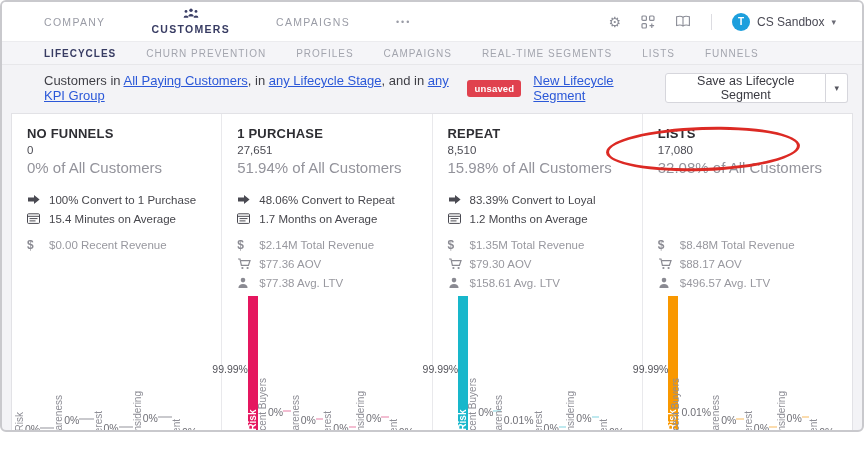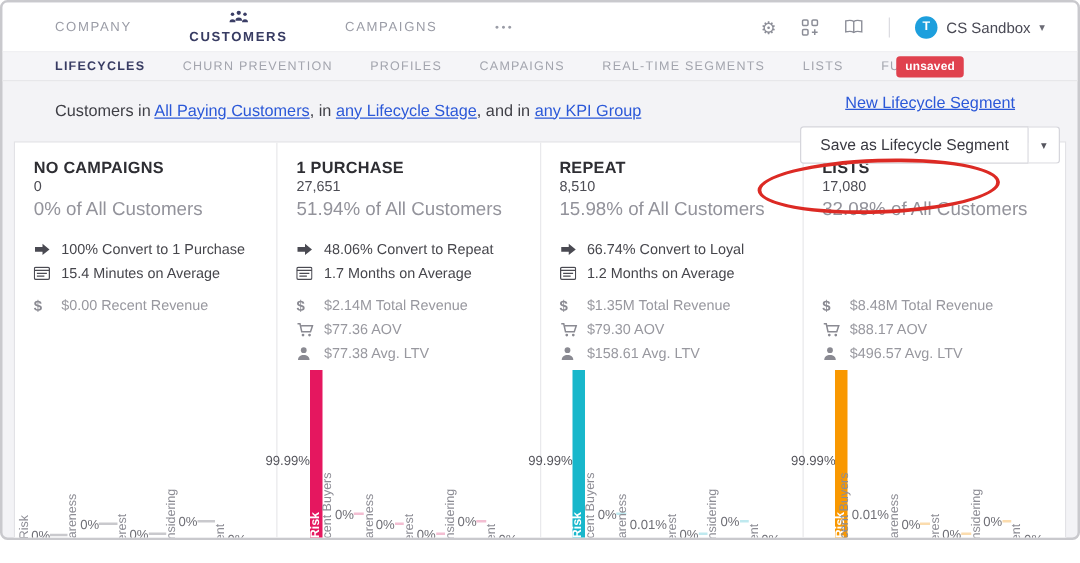"unsaved" .filter-right { flex-direction: column -> none }
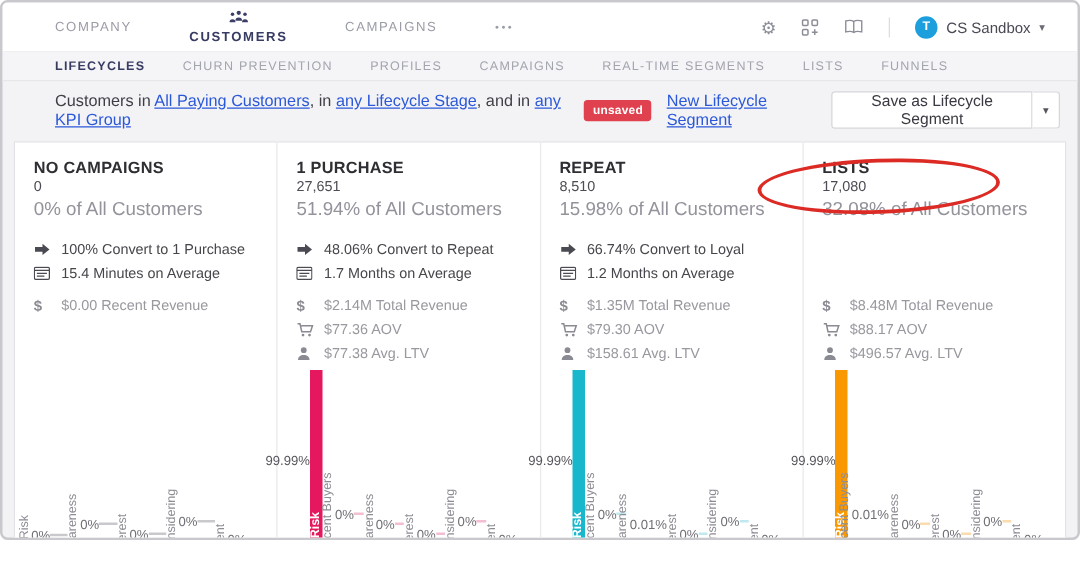"NO CAMPAIGNS" div.stage-title { text: CAMPAIGNS -> FUNNELS }
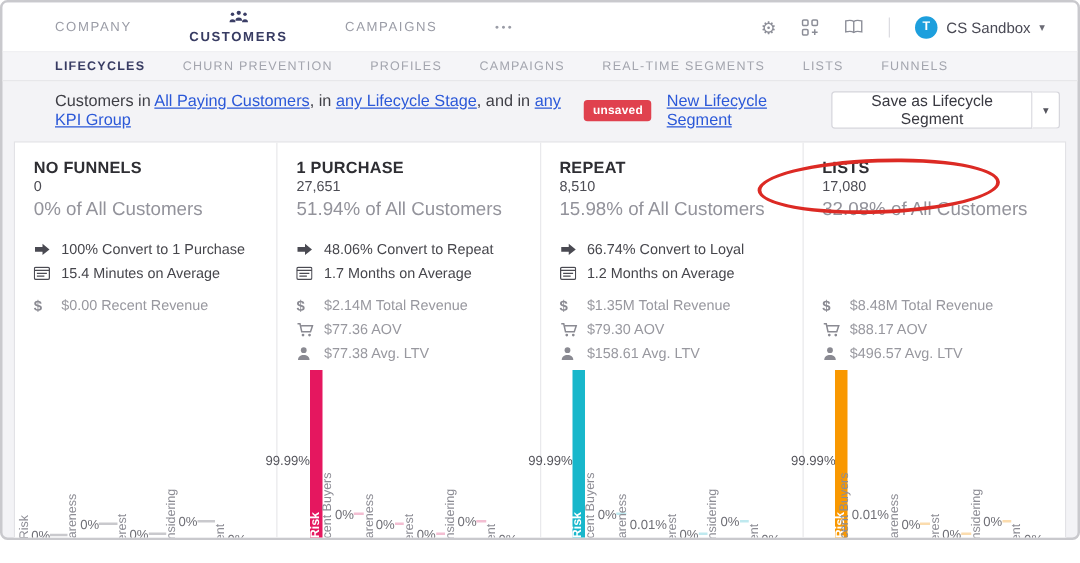"66.74% Convert to Loyal" span { text: 66.74% -> 83.39% }
